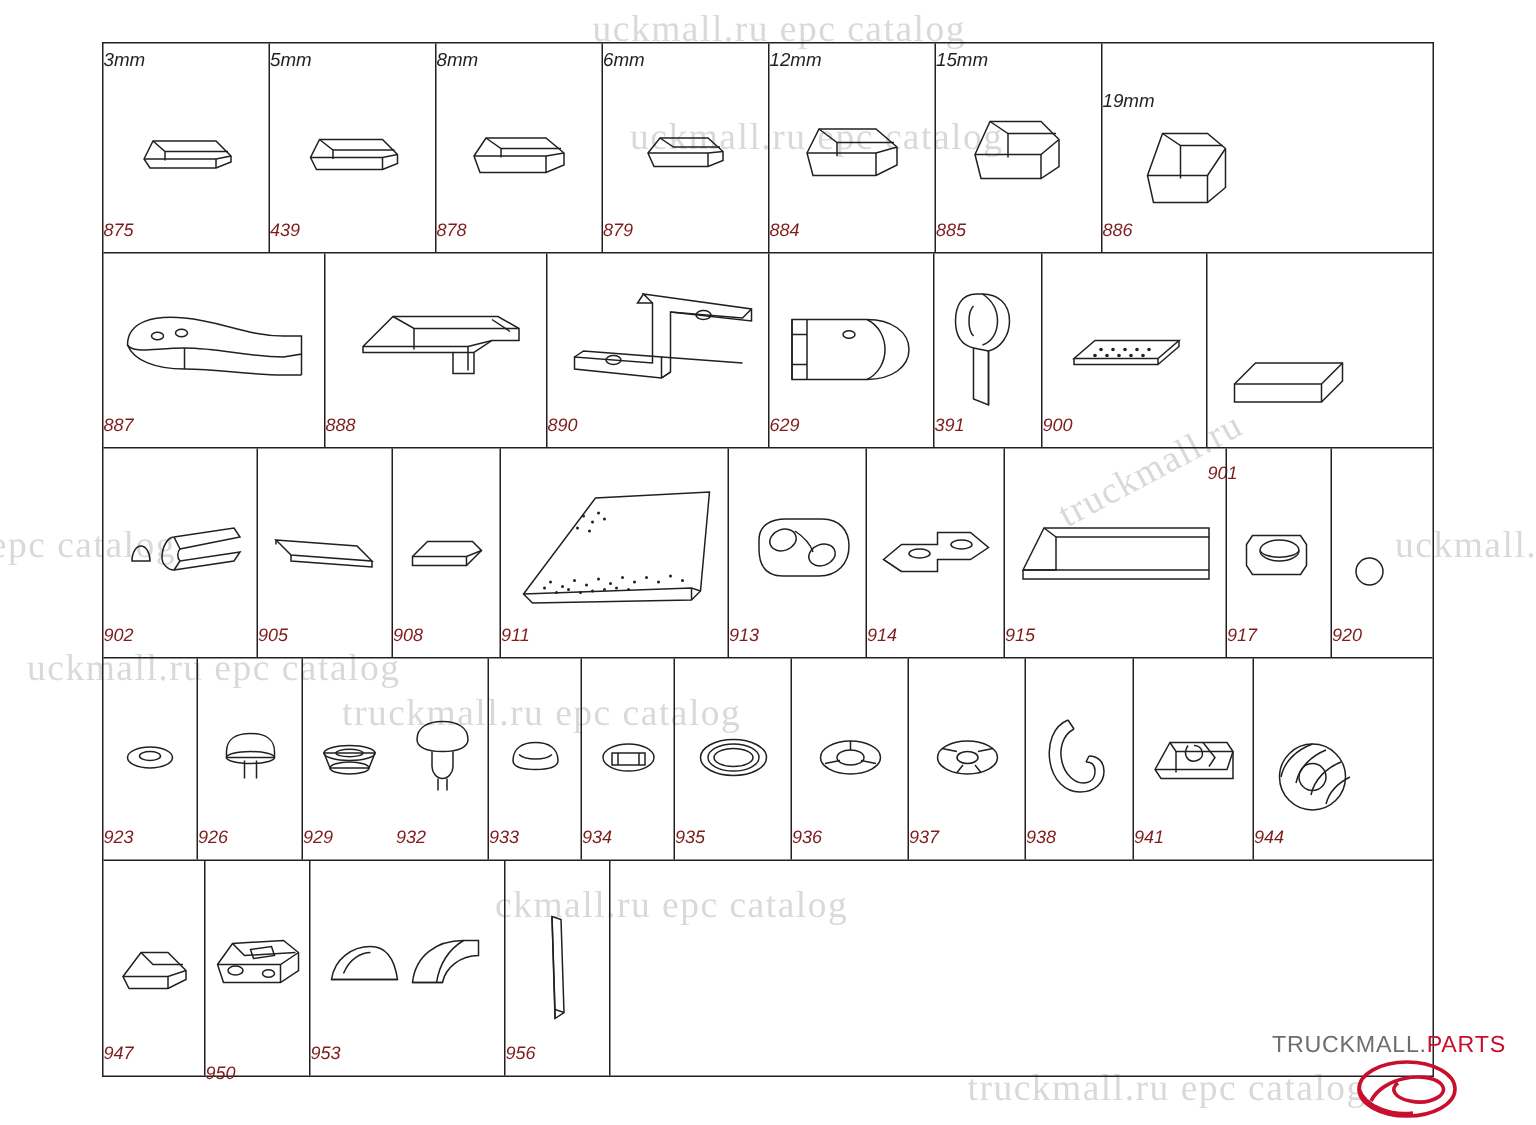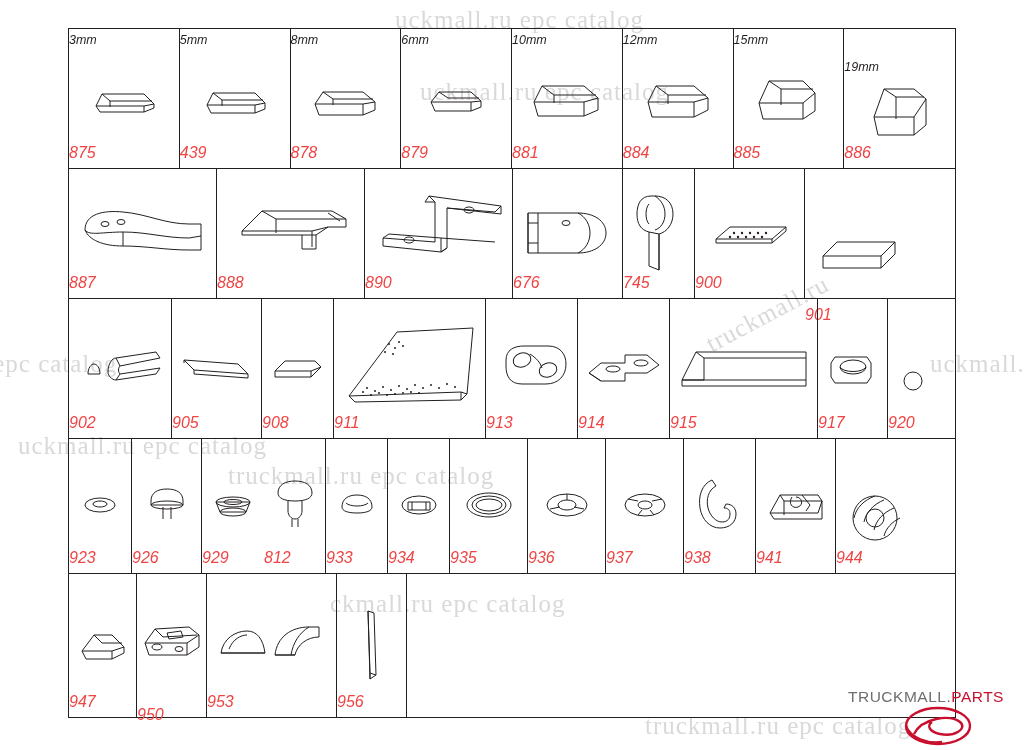"10mm" div.cell { html: <div> <div>10mm</div> <div> <svg> <path></path> <path></path> <path></path> <path></path> <path></path> </svg> </div> <div>881</div> </div> -> none }
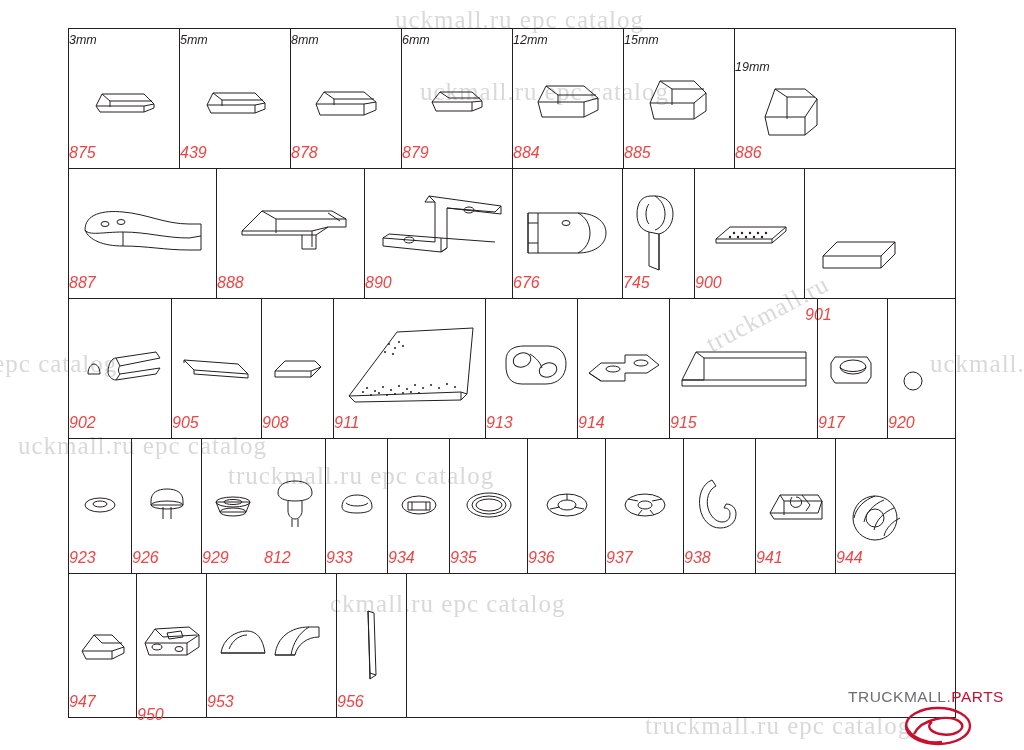"875" .num { color: #ef4444 -> #7f1d1d; font-size: 16px -> 12px }
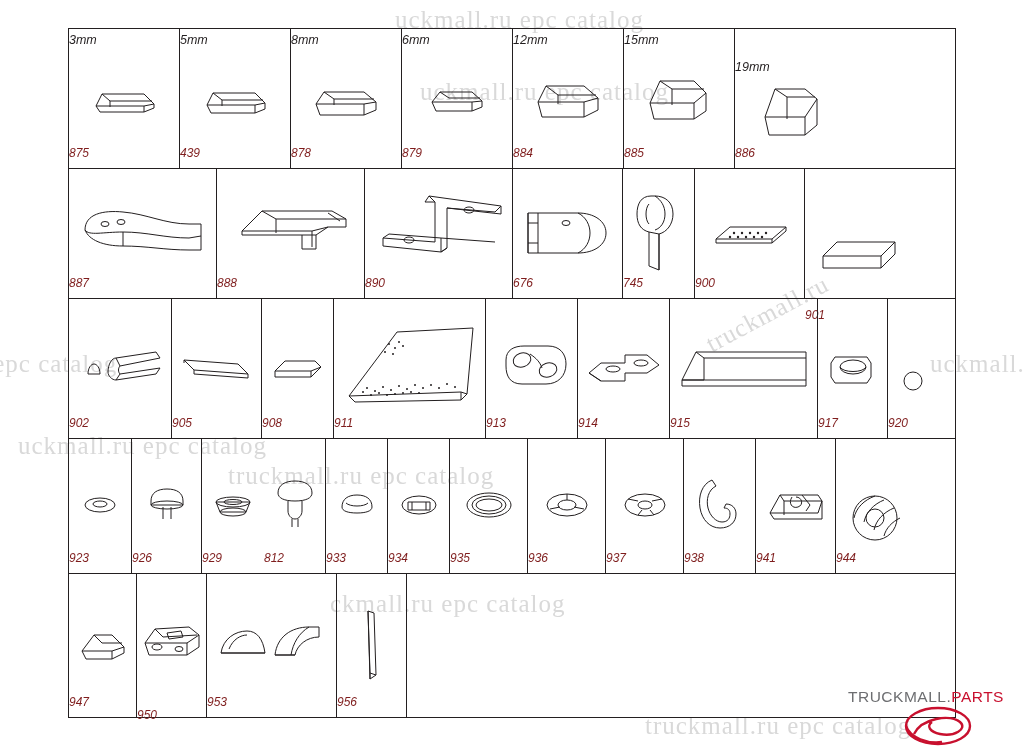"676" div.num { text: 676 -> 629 }
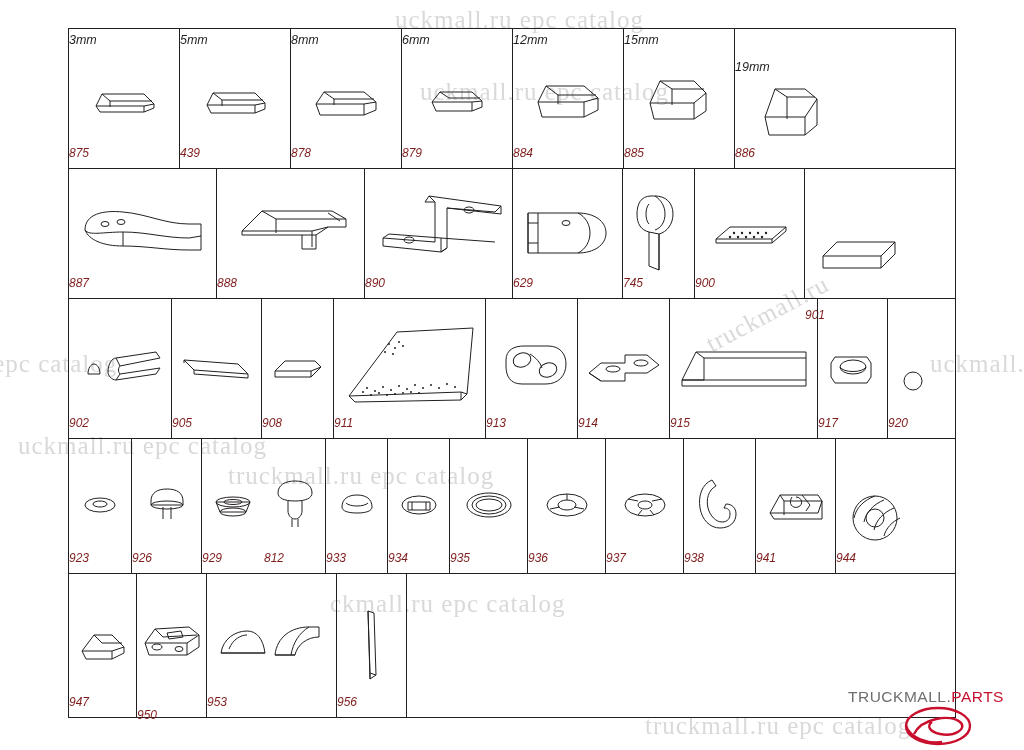"745" div.num { text: 745 -> 391 }
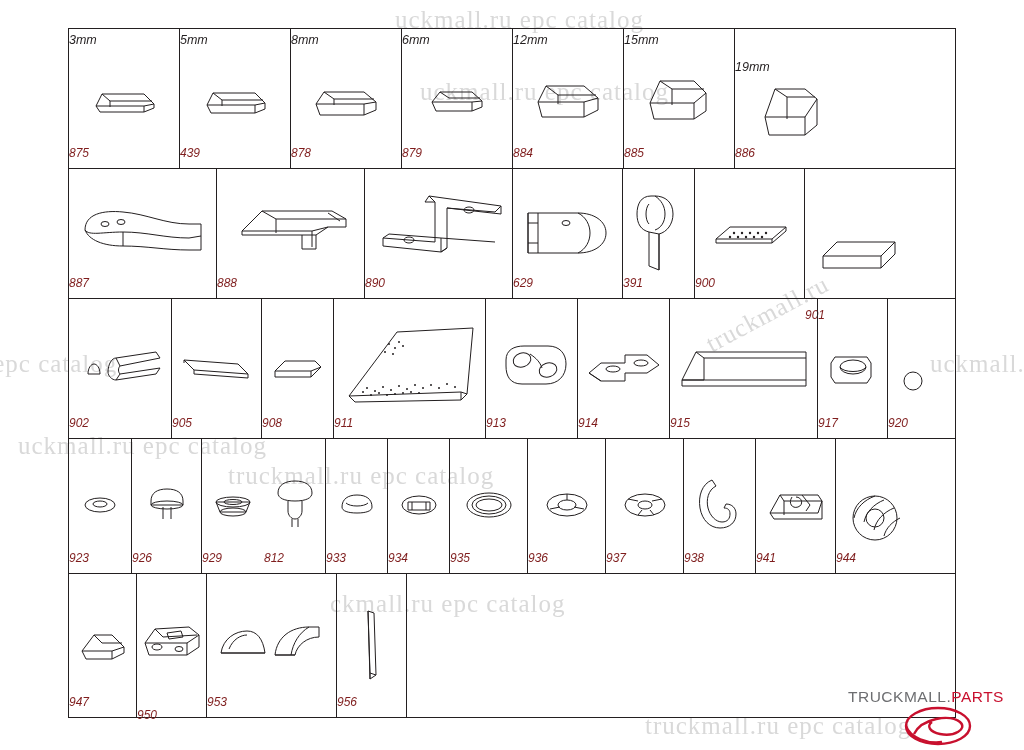"812" div.num { text: 812 -> 932 }
